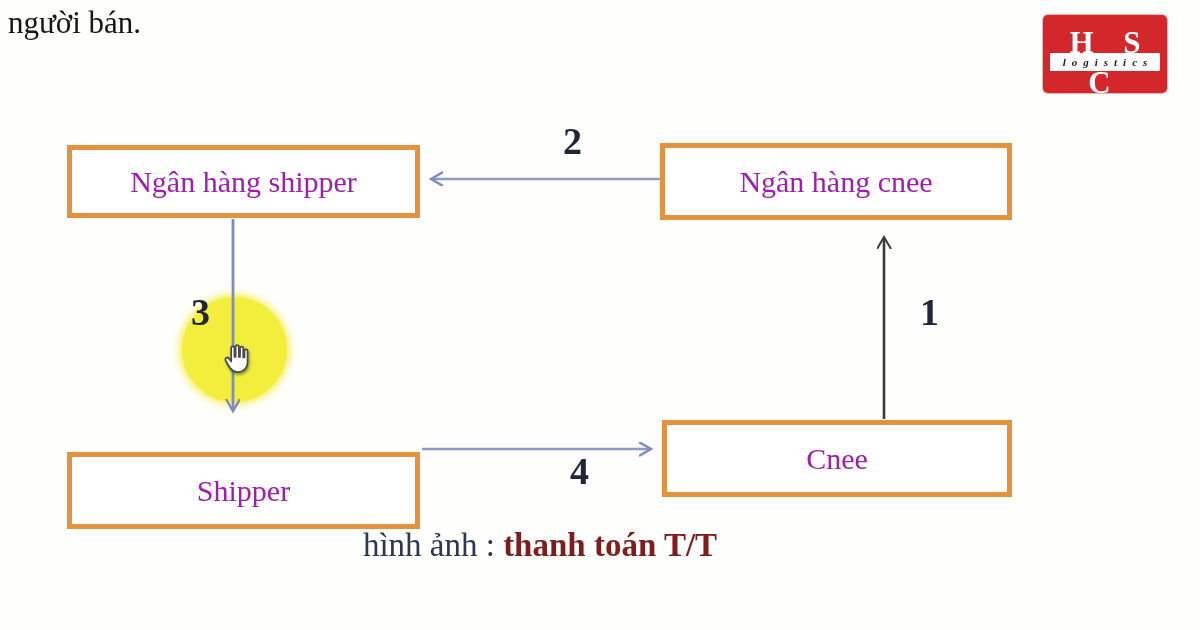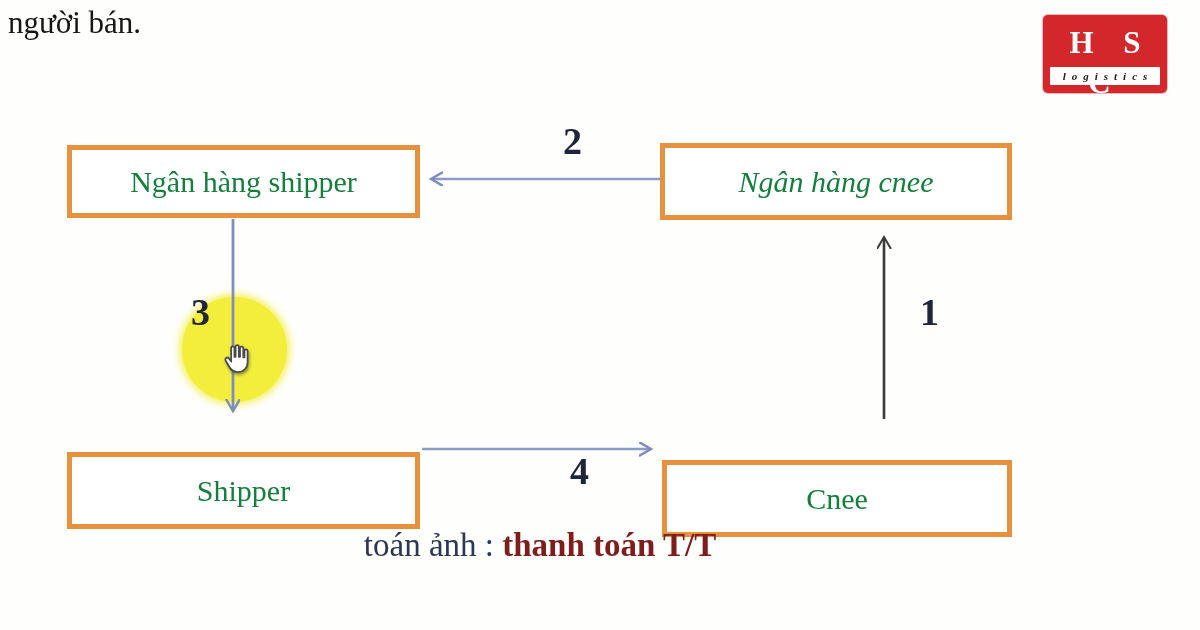"logistics" .logo-strip { bottom: 8px -> 22px }
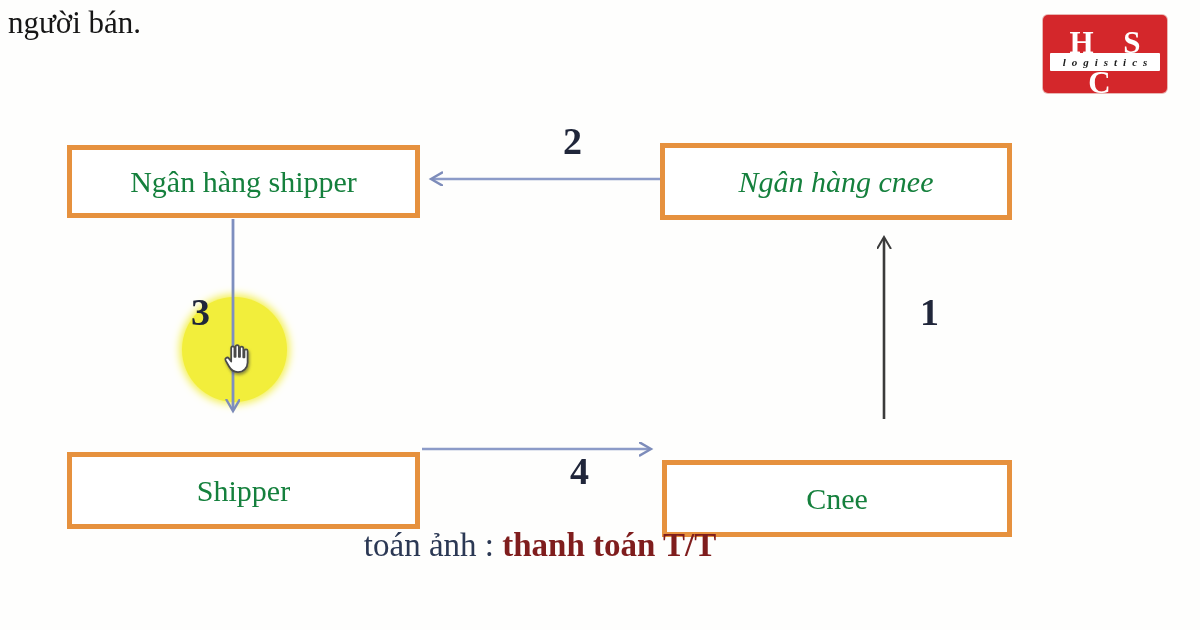"Ngân hàng shipper" .node { color: #15803d -> #a21caf }
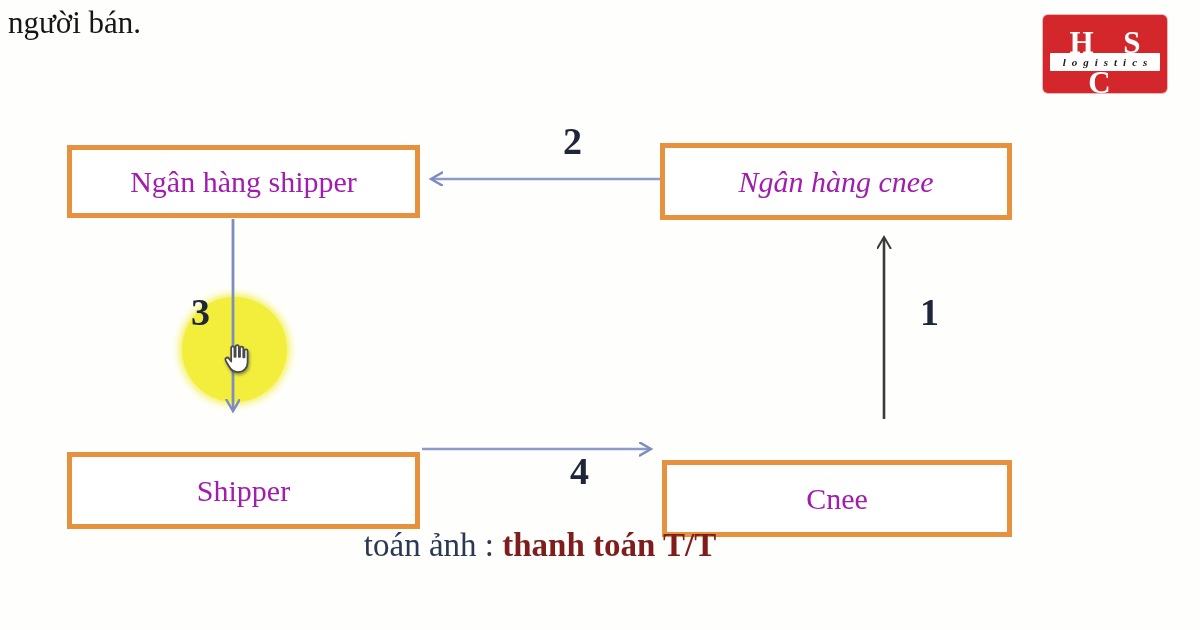"Ngân hàng cnee" .node.bank-cnee { font-style: italic -> none }
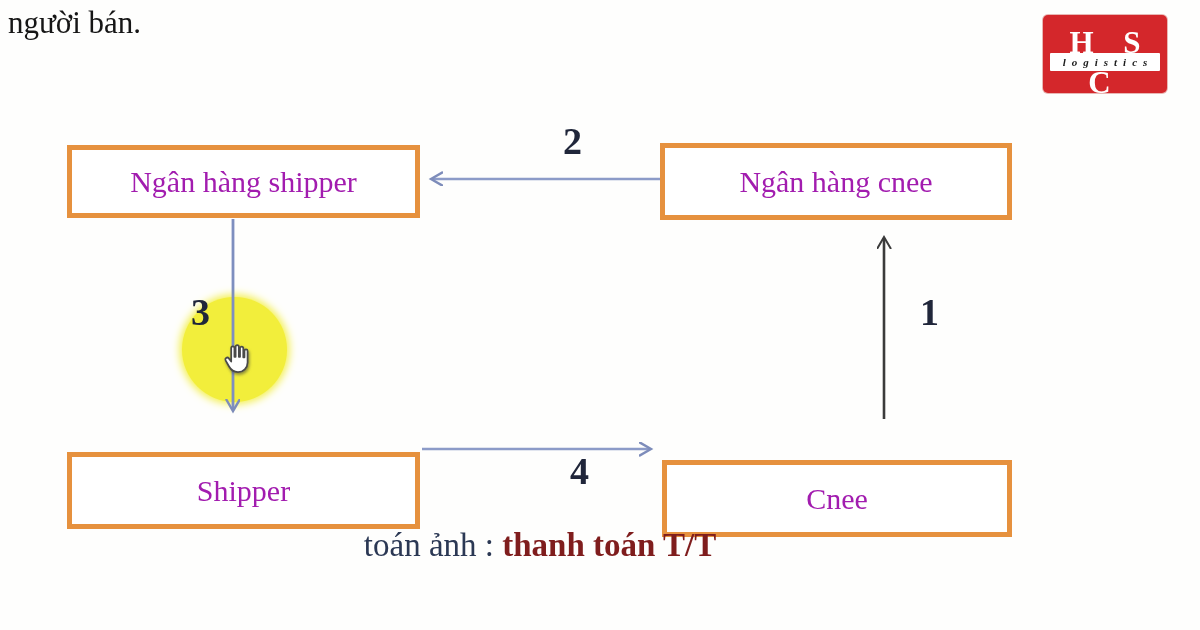"Cnee" .node.cnee { margin-top: 40px -> none }
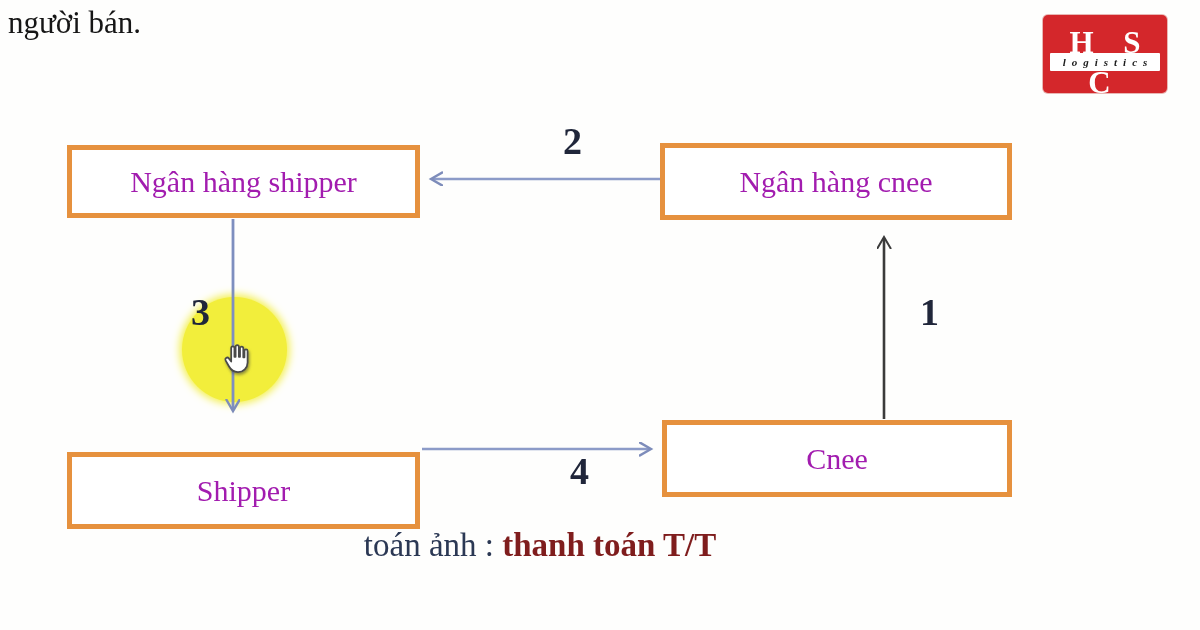"toán ảnh" span { text: toán -> hình }
